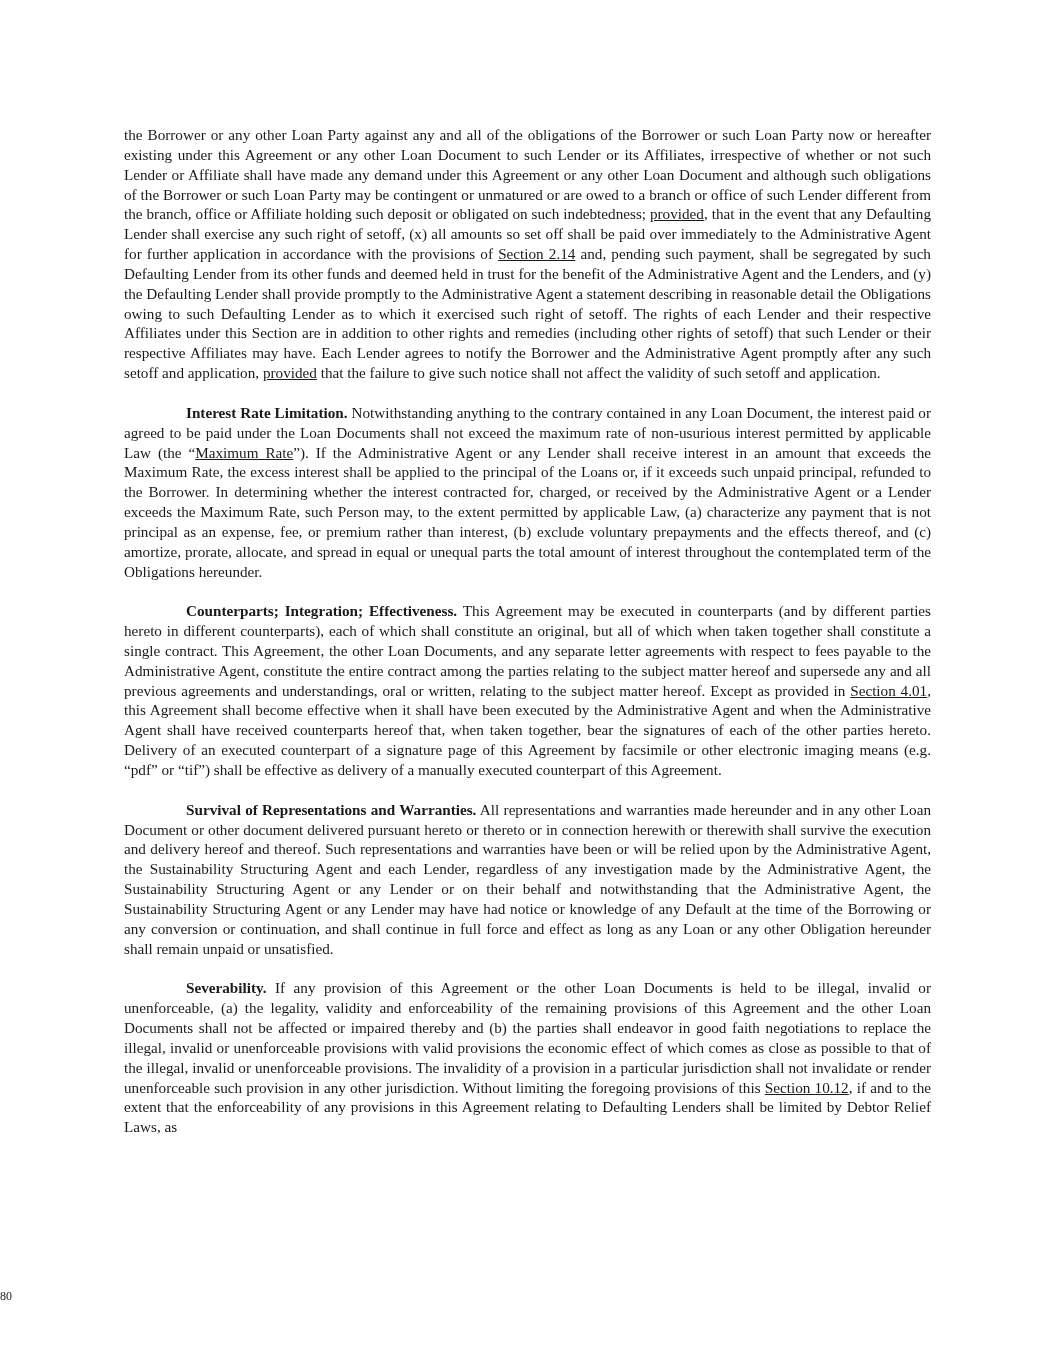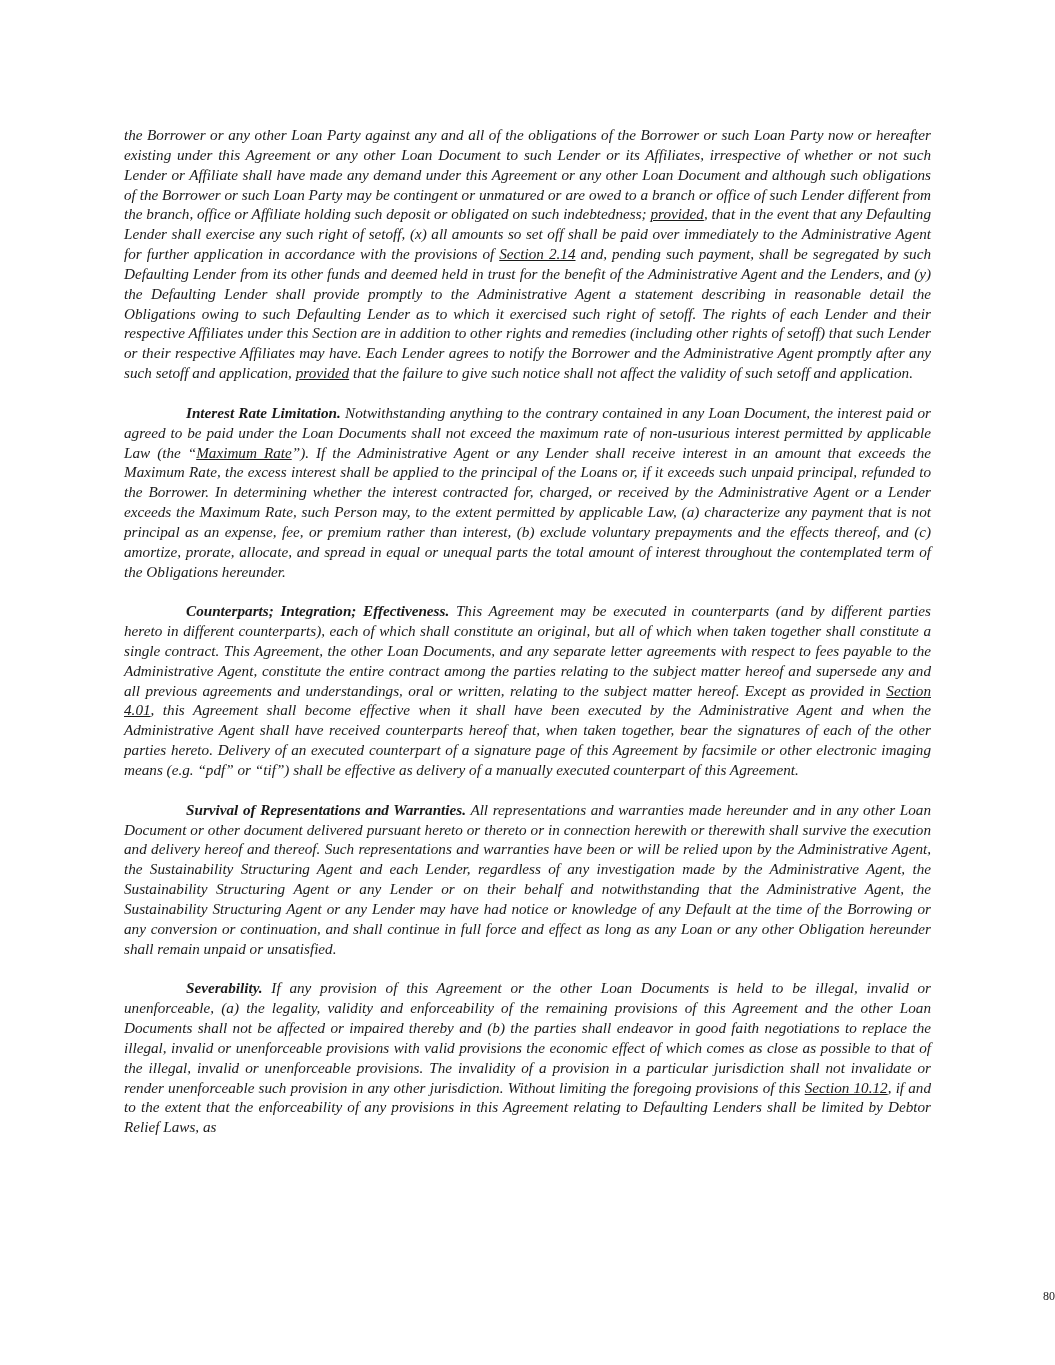"the Borrower or any other" .para { font-style: italic -> none }
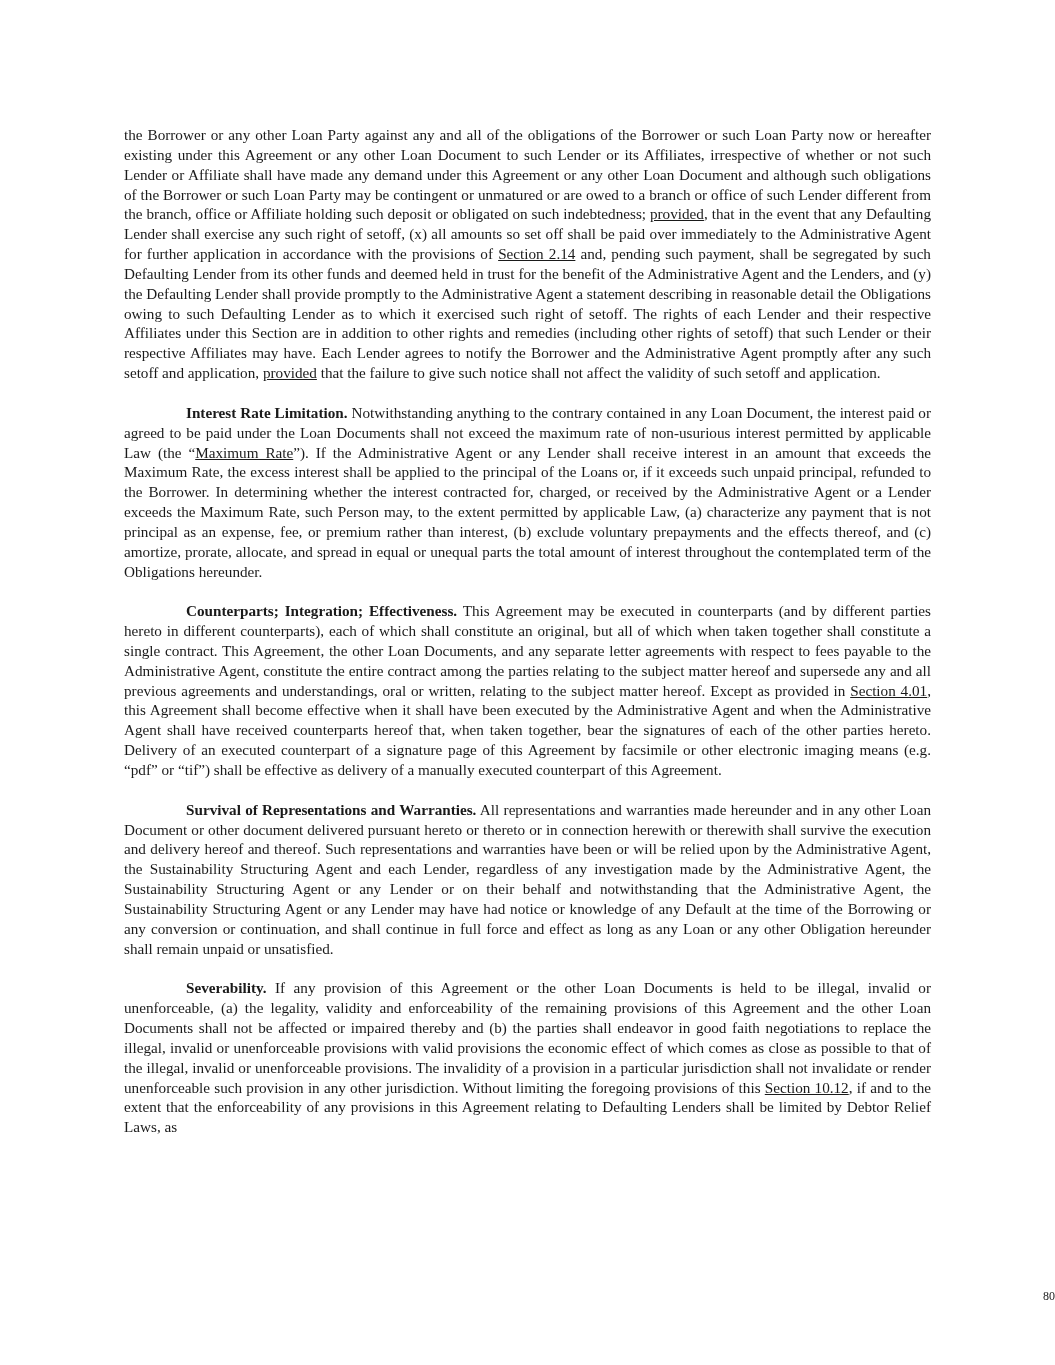"80" .page-number { text-align: right -> left }
